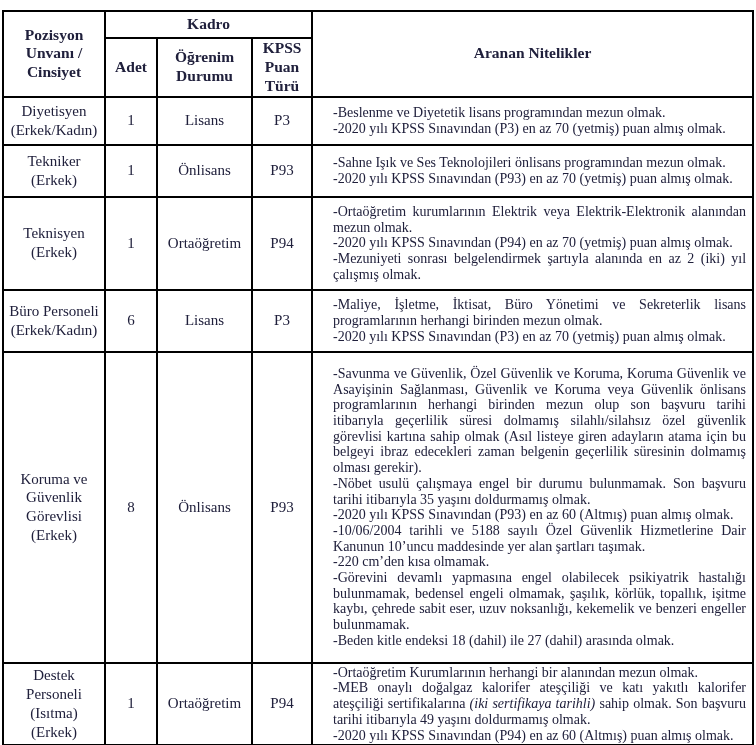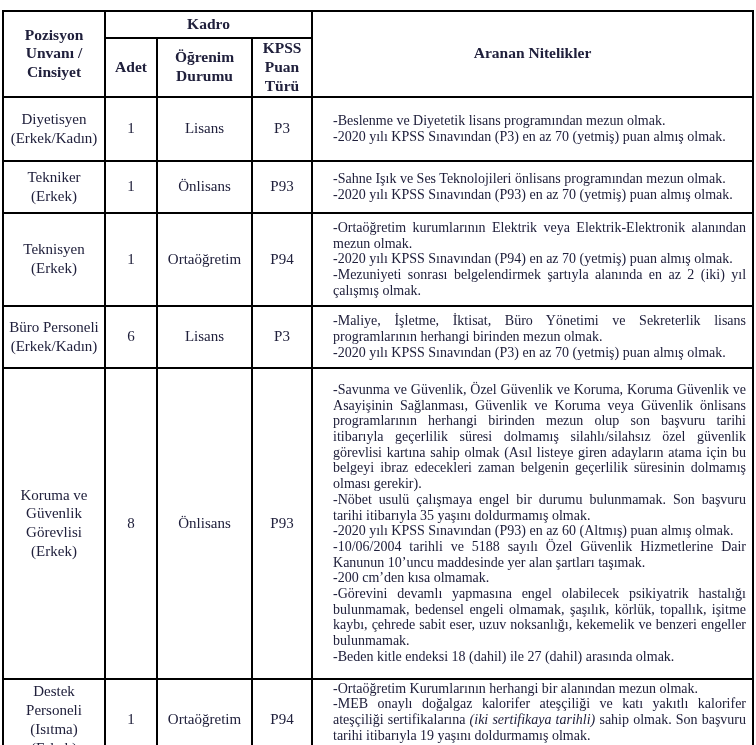"Diyetisyen" tr { height: 64px -> 48px }
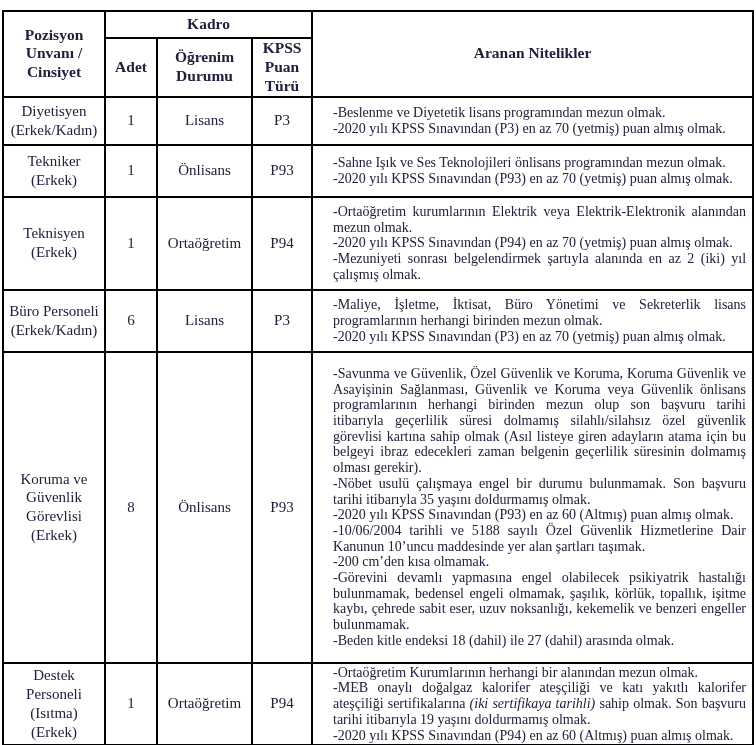"-200 cm’den kısa olmamak." span { text: -200 -> -220 }
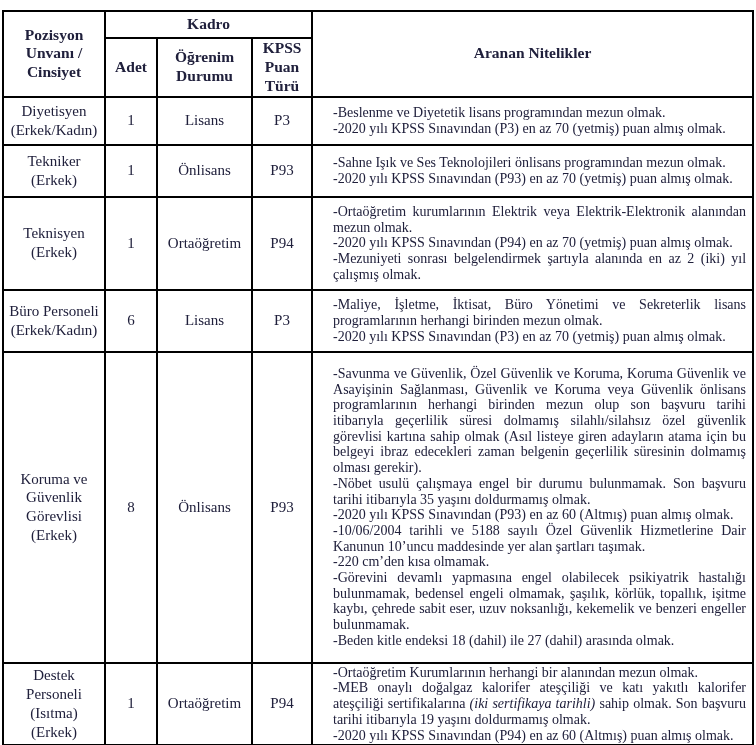"sahip olmak. Son başvuru tarihi" span { text: 19 -> 49 }
